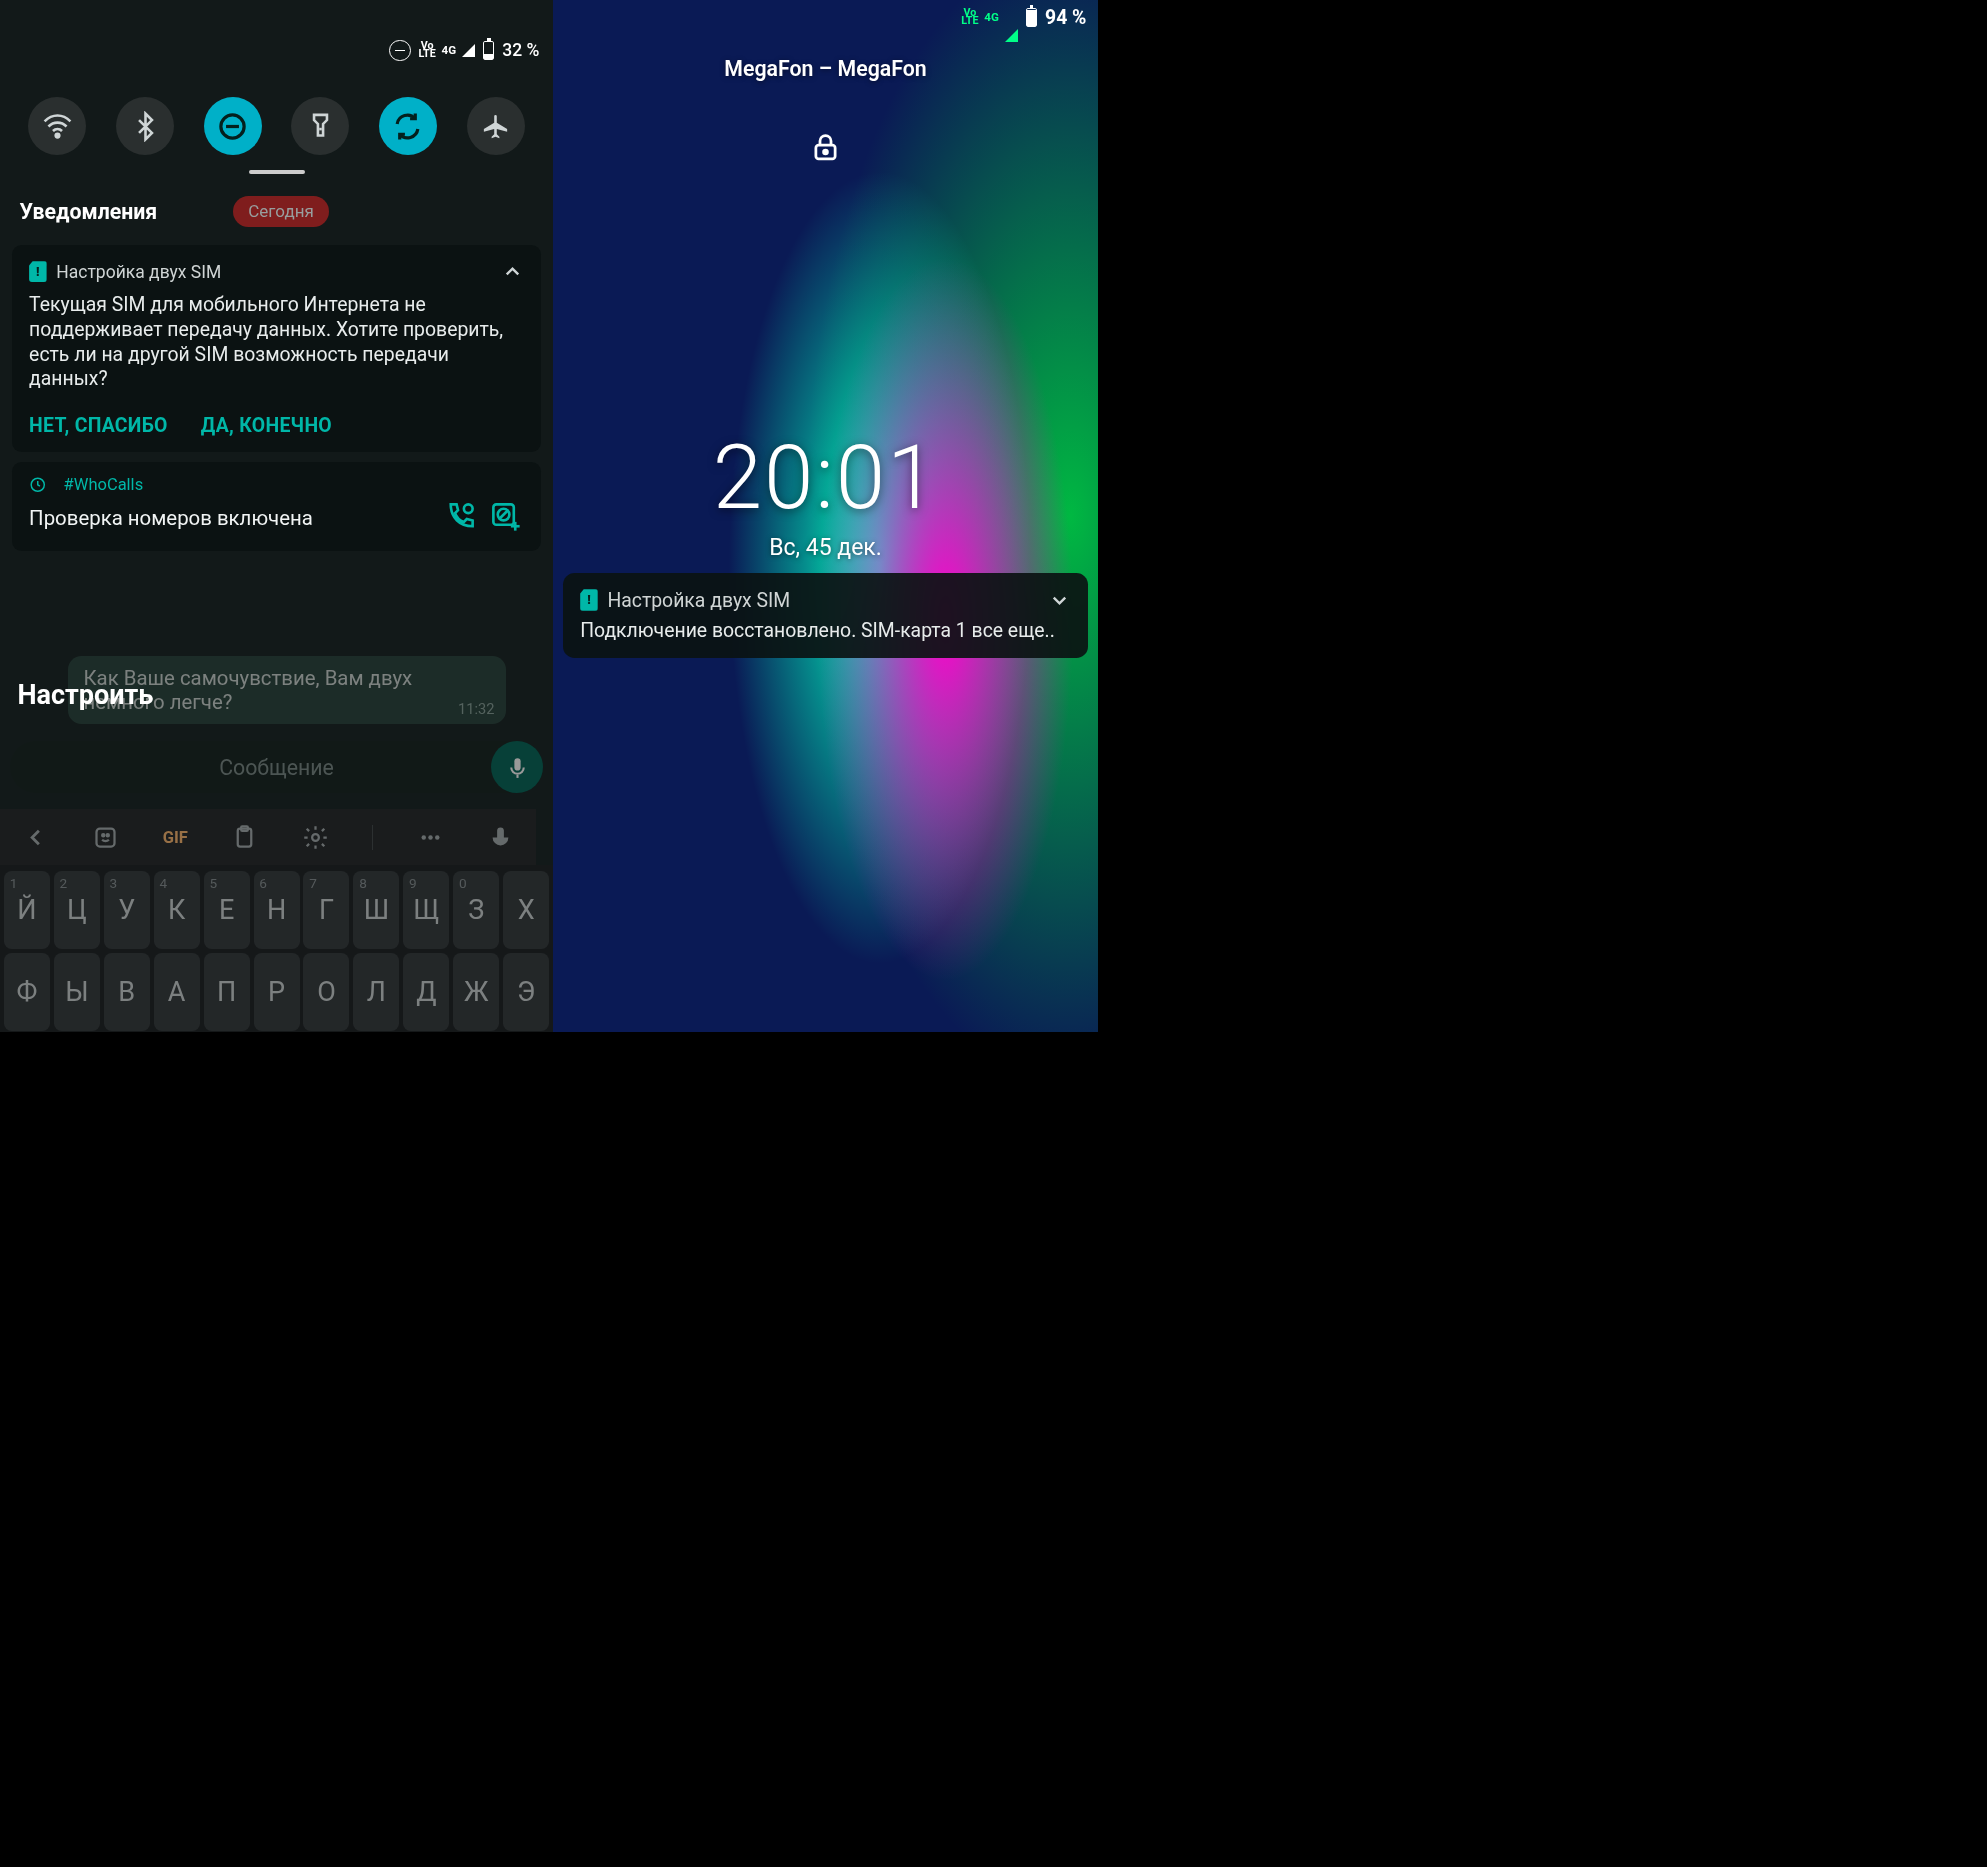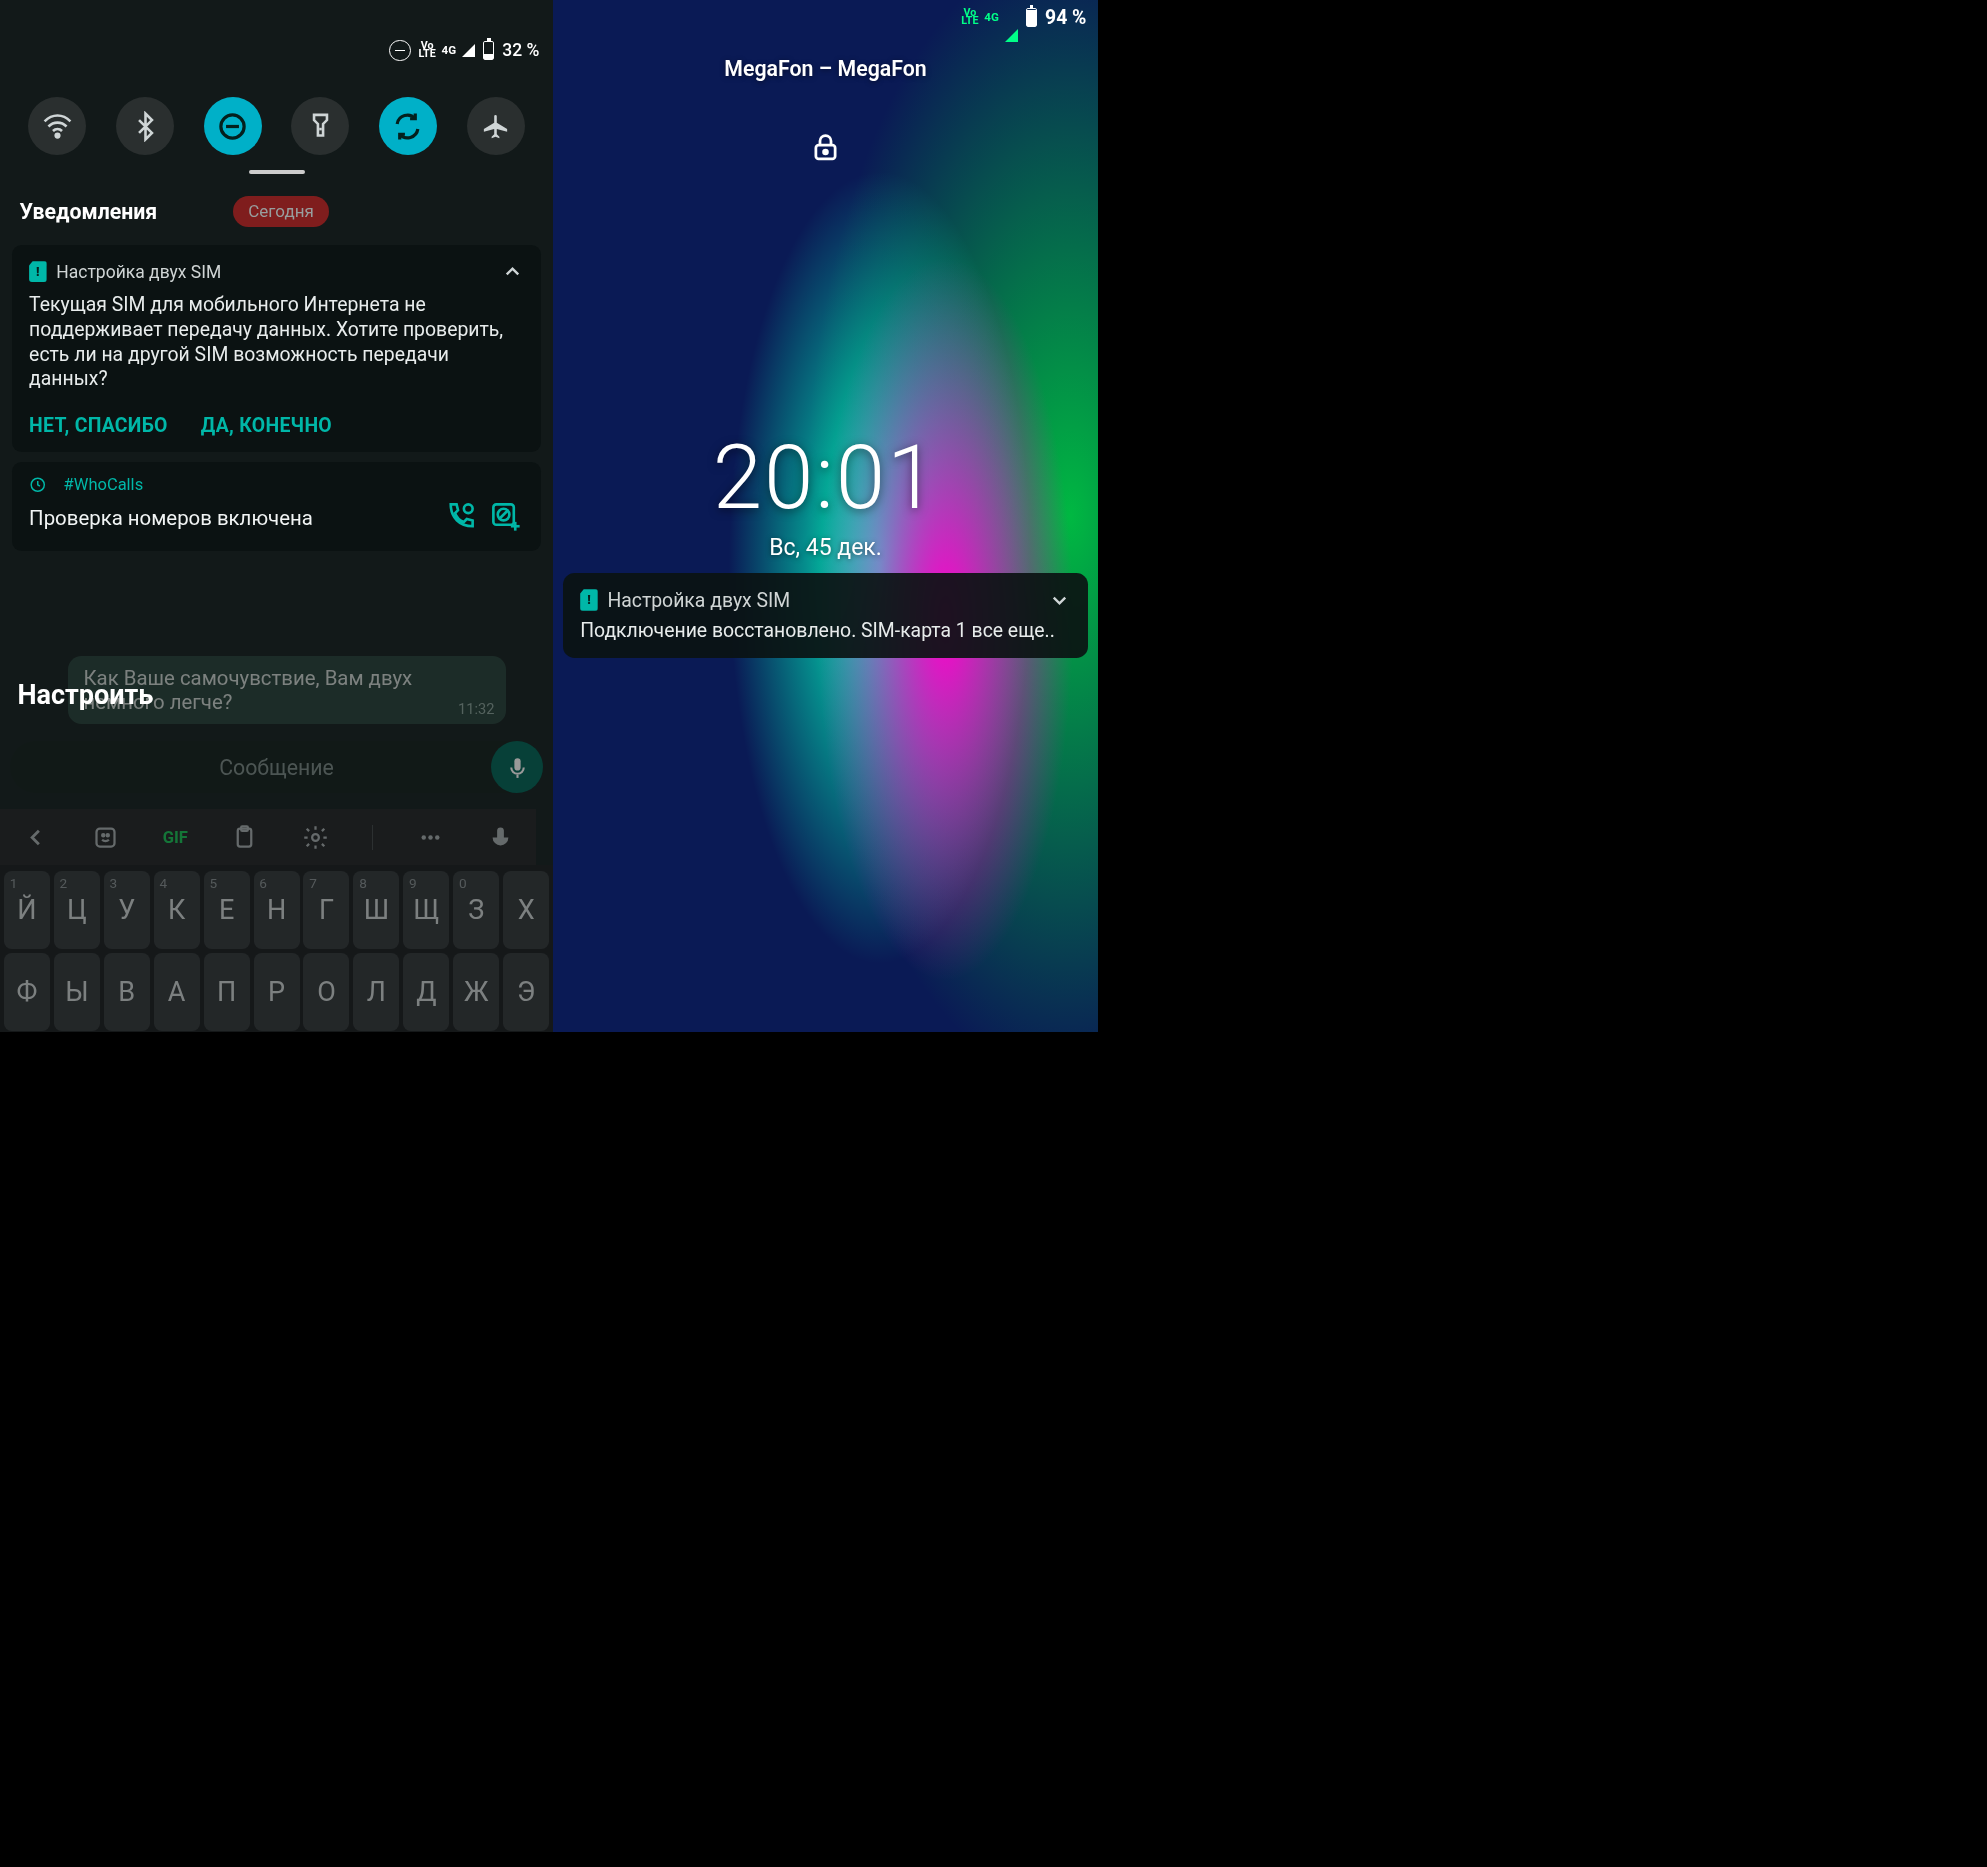"GIF" .kbtool { color: #22c55e -> #fdba74 }
